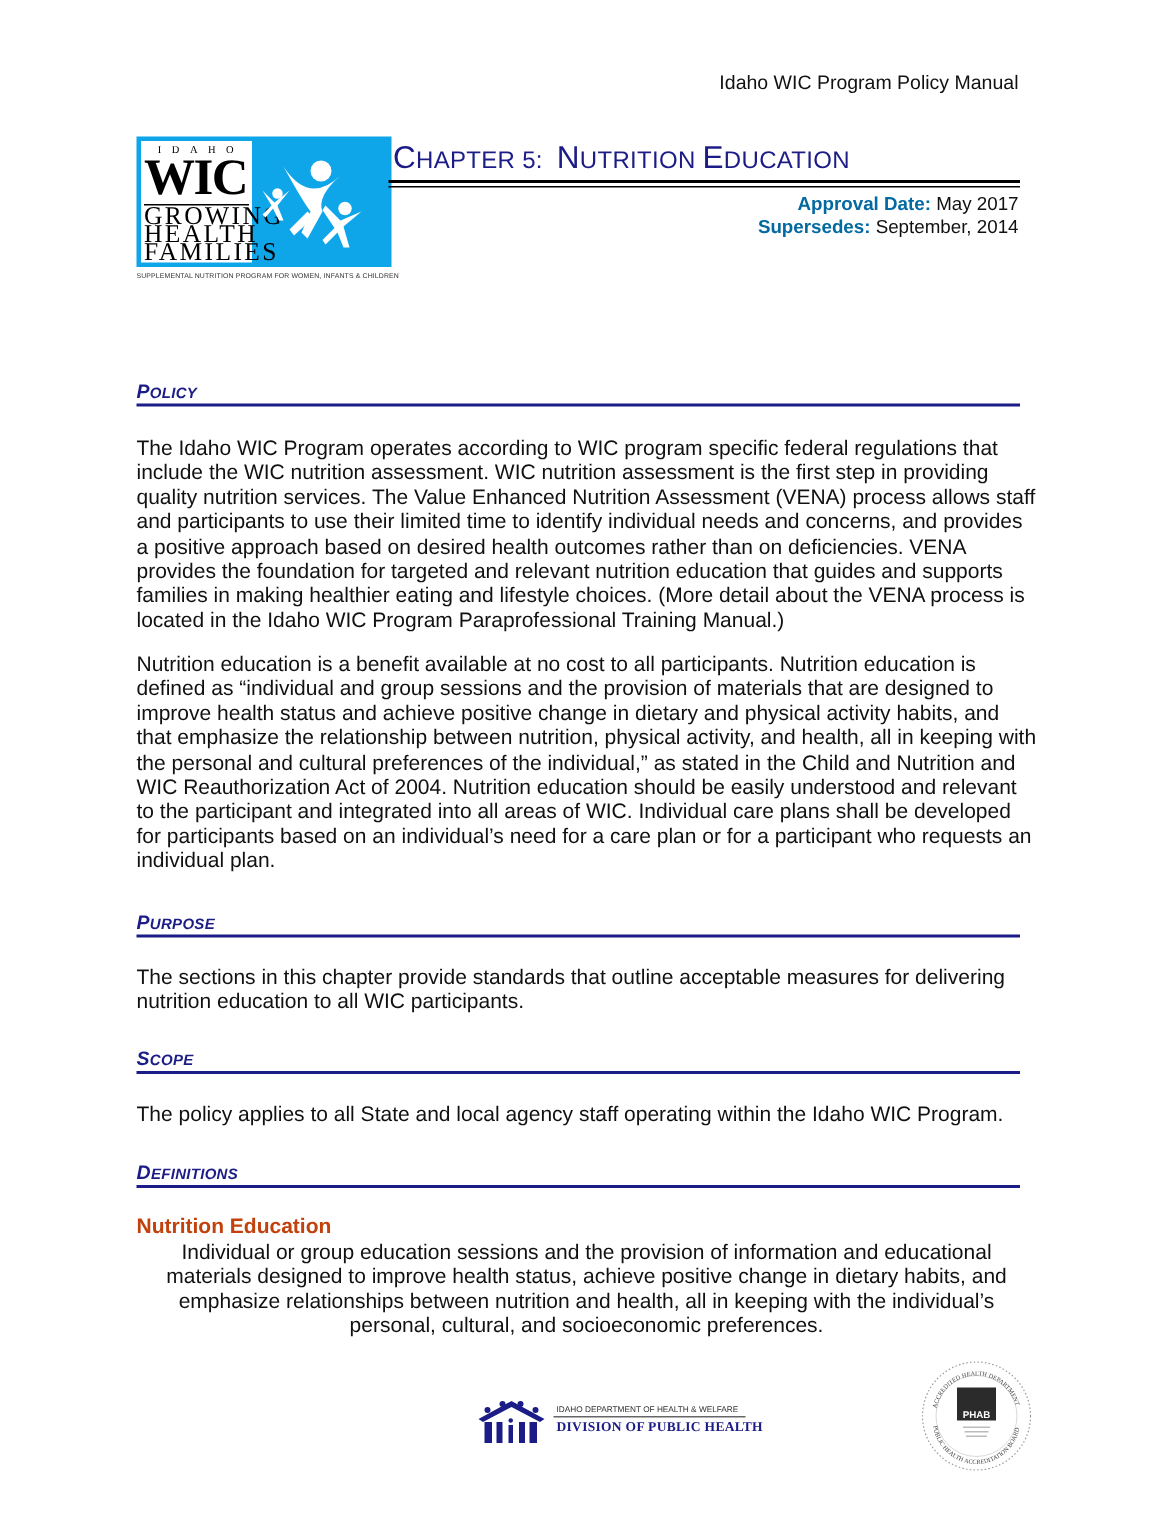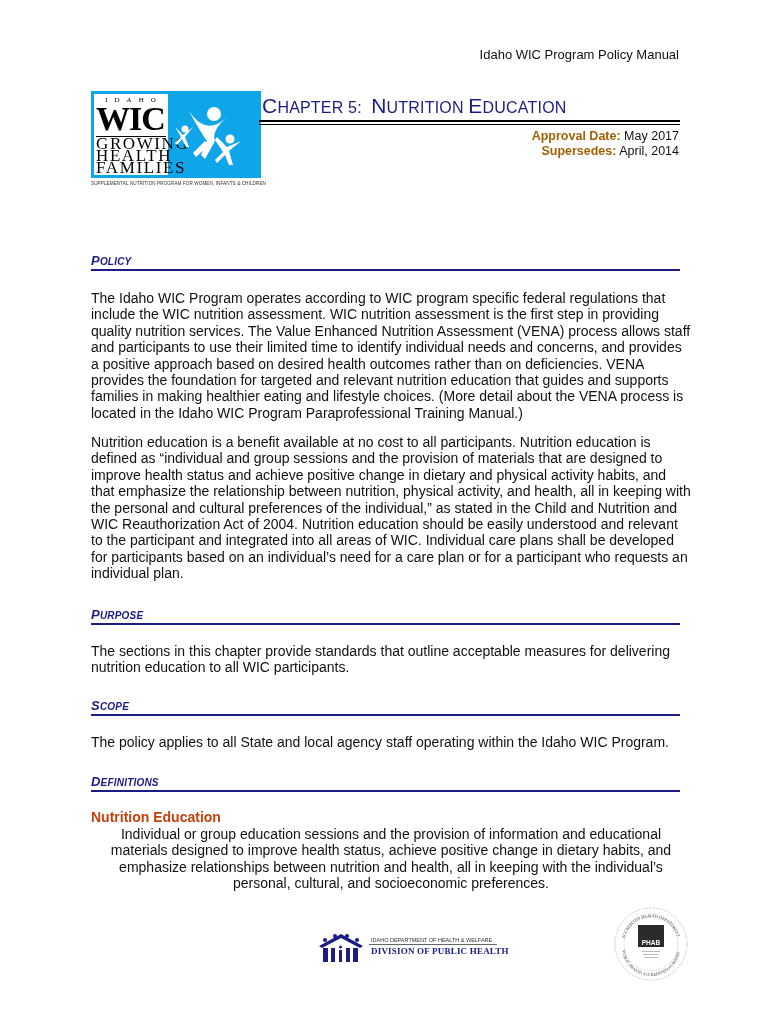"Approval Date:" .approval .lbl { color: #a16207 -> #0369a1 }
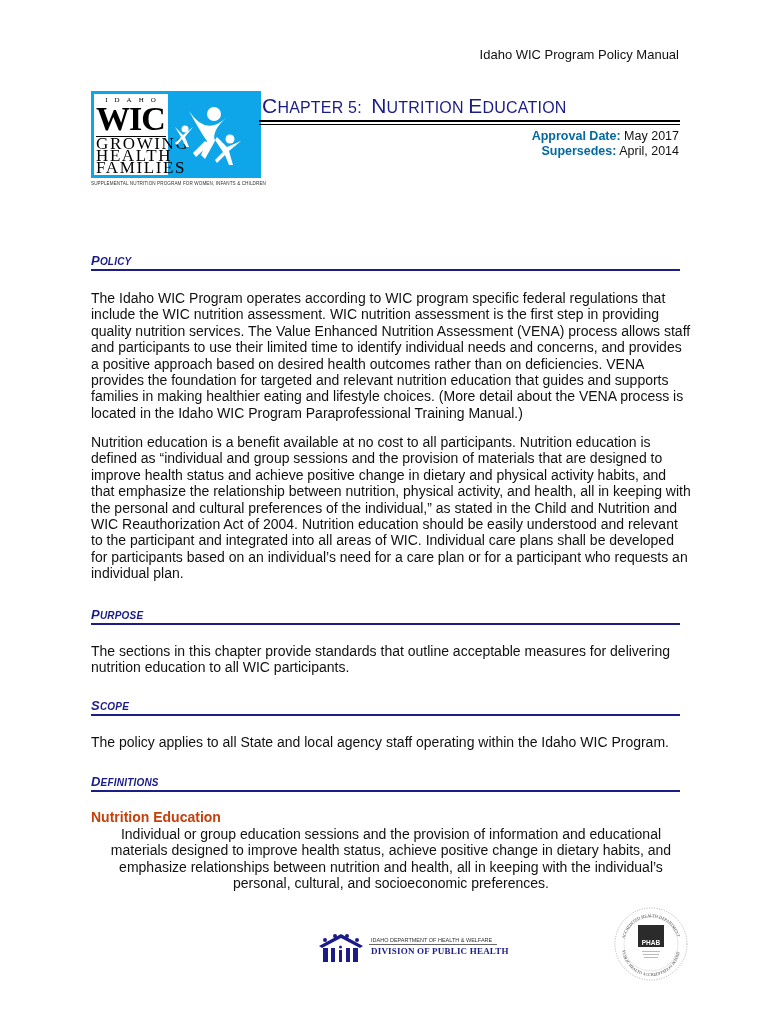"April, 2014" span { text: April -> September }
